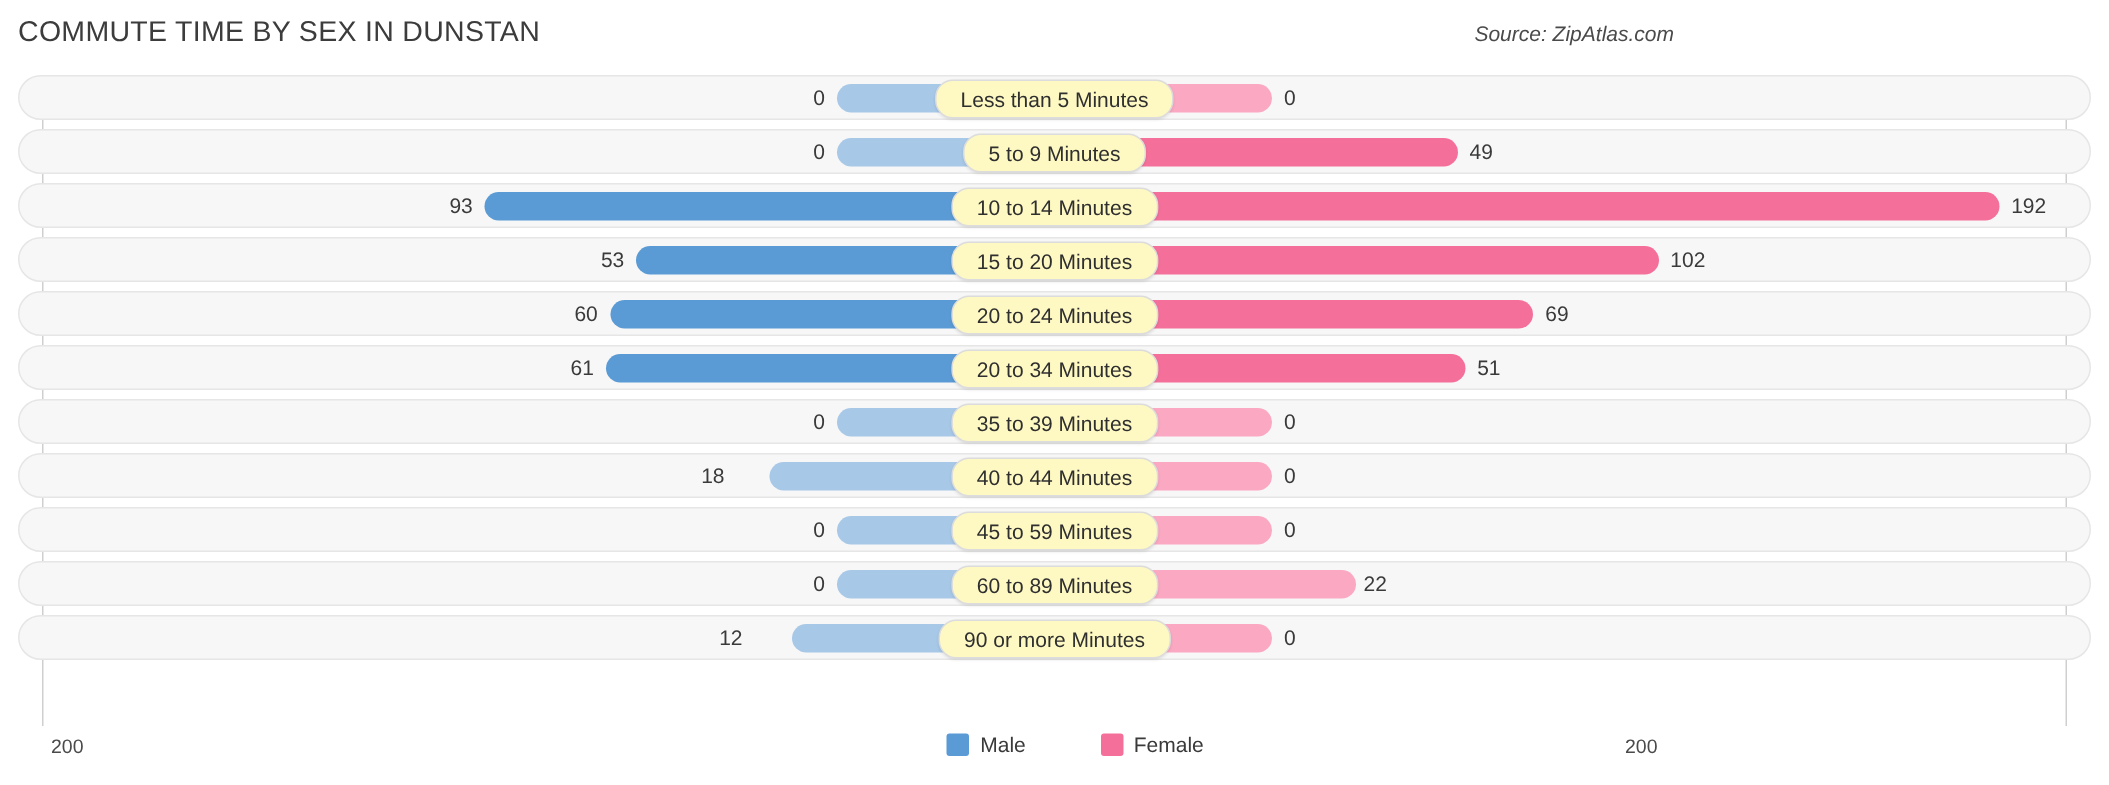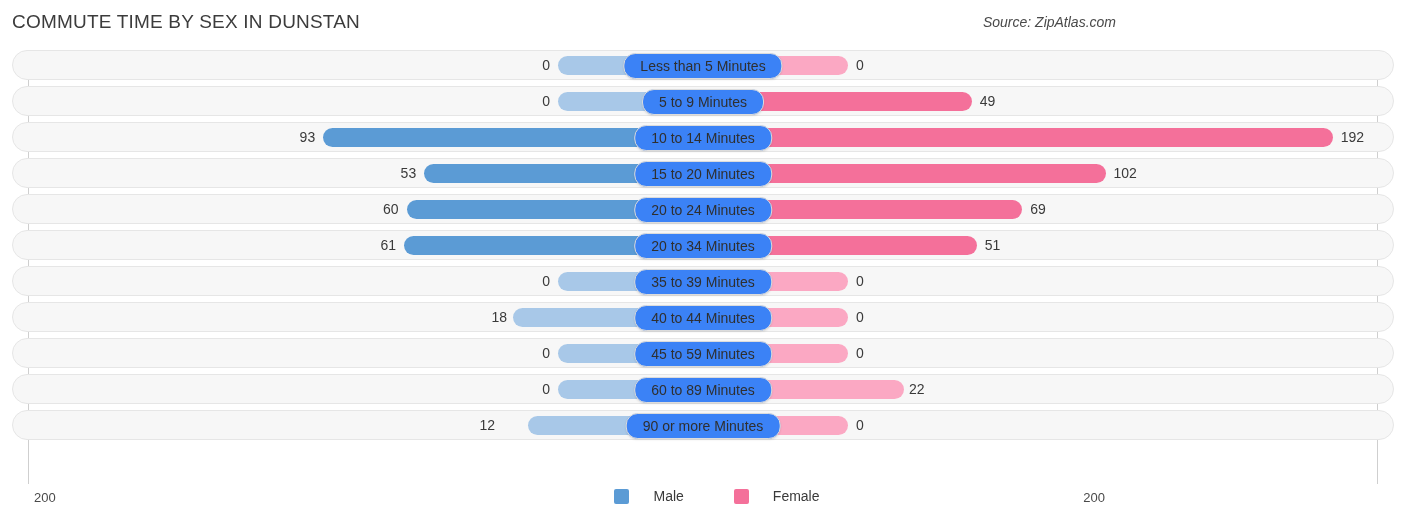"Less than 5 Minutes" .pill { background: #3b82f6 -> #fef9c3 }
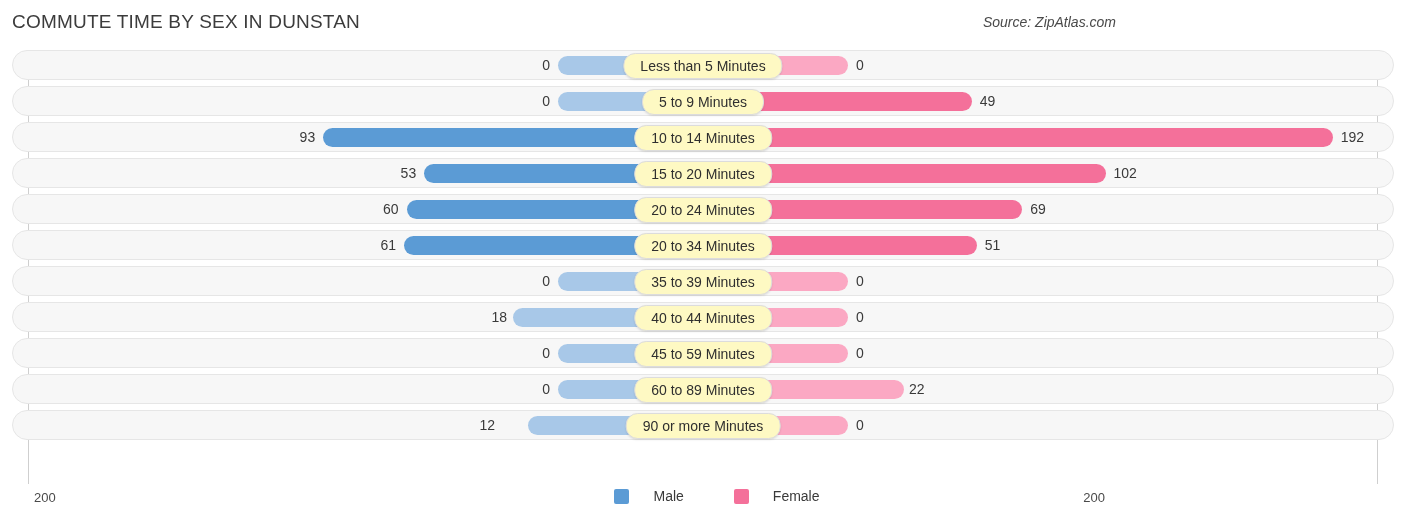"18" div.val { right: 899px -> 923px }
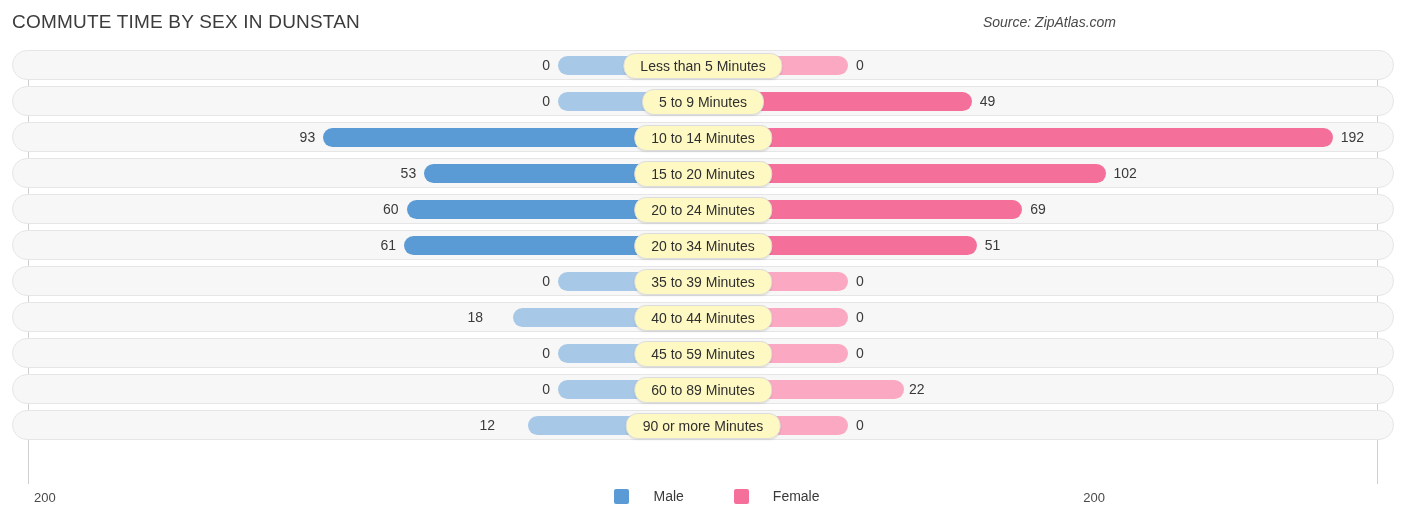"Male" .legend-item { gap: 24px -> 7px }
